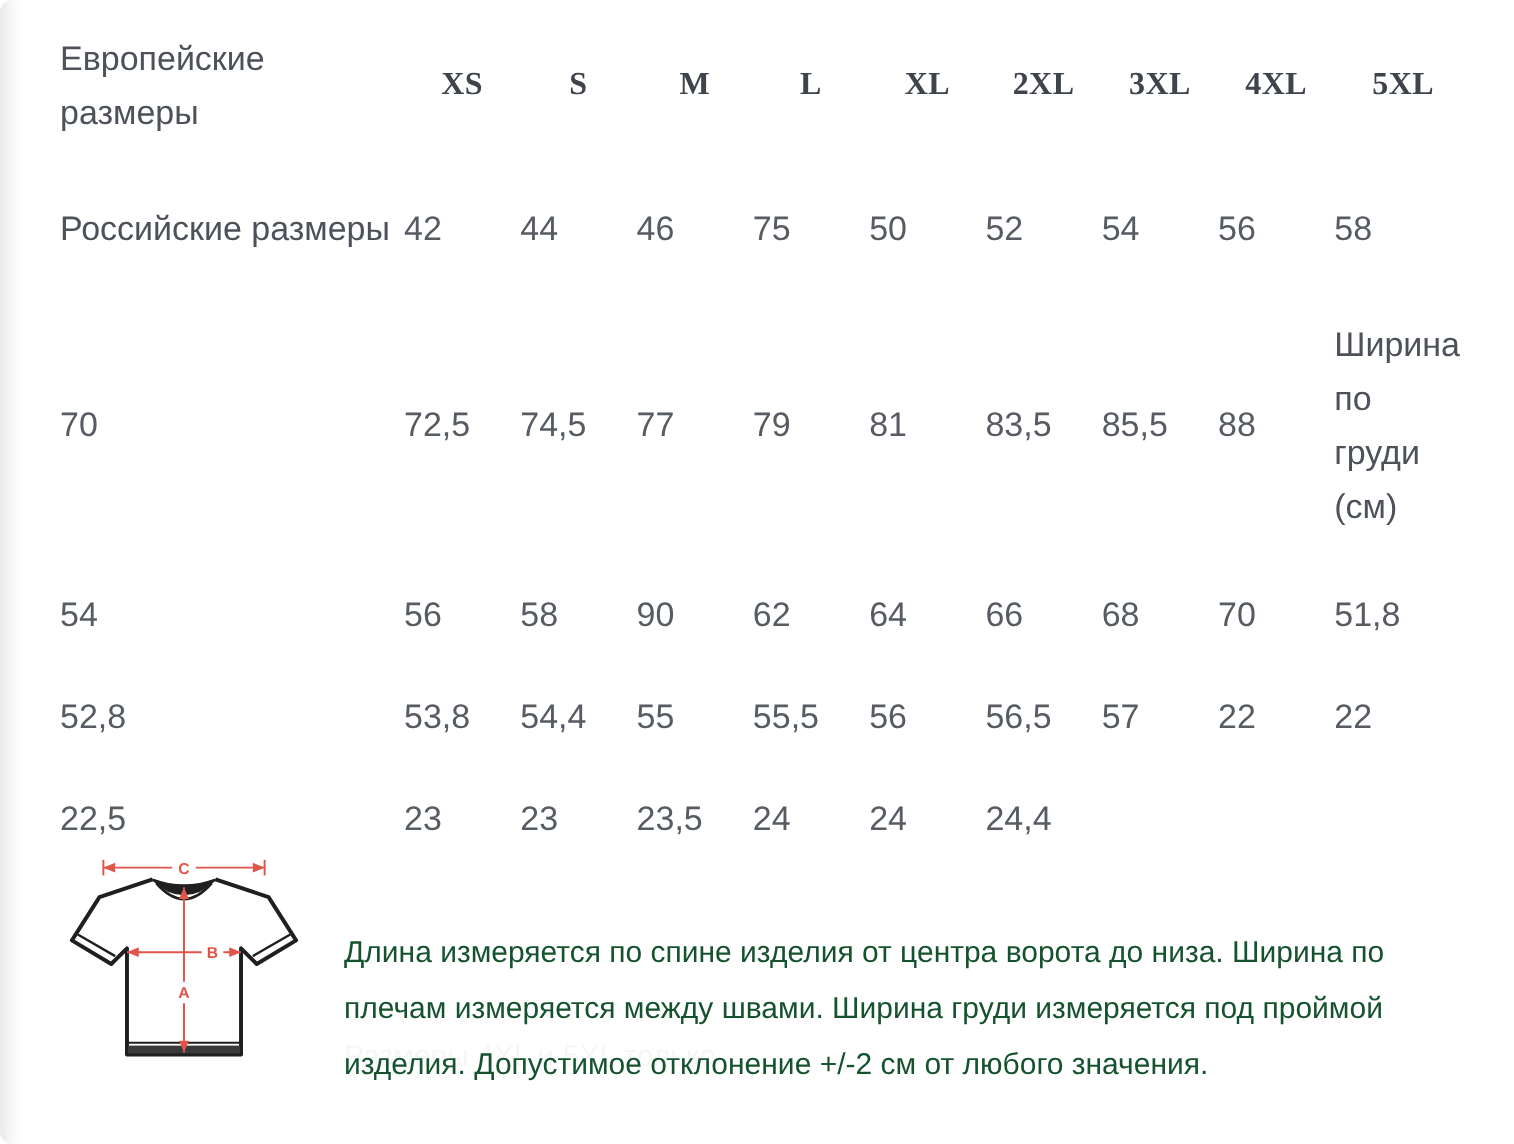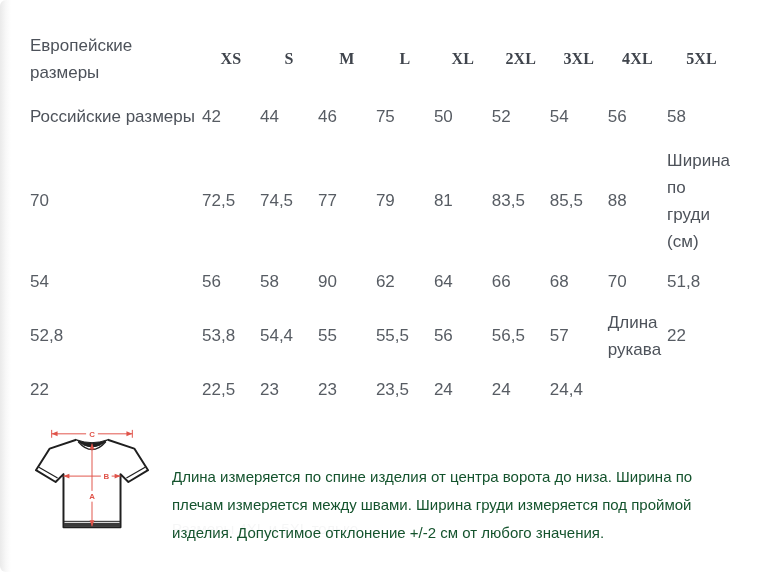"Европейские размеры" .size-table { row-gap: 17px -> 31px; top: 32px -> 16px }
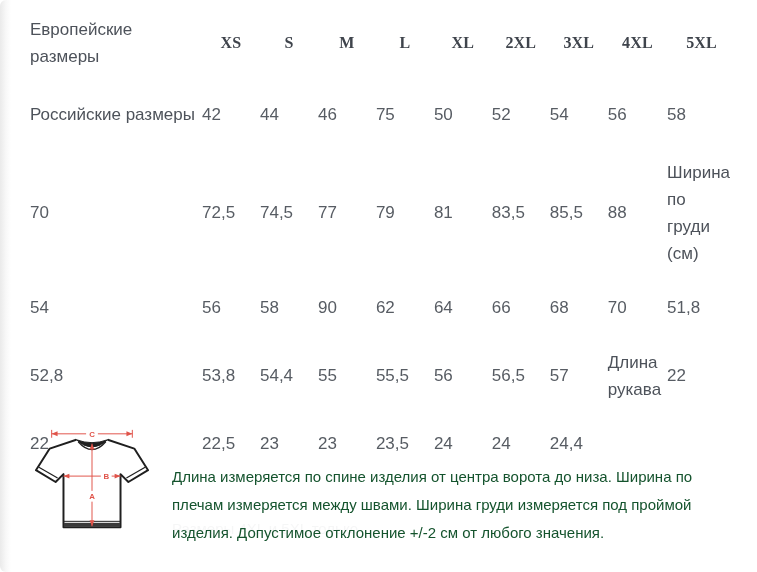"Длина рукава" div.row-label { html: <div>Длина рукава</div> -> none }
